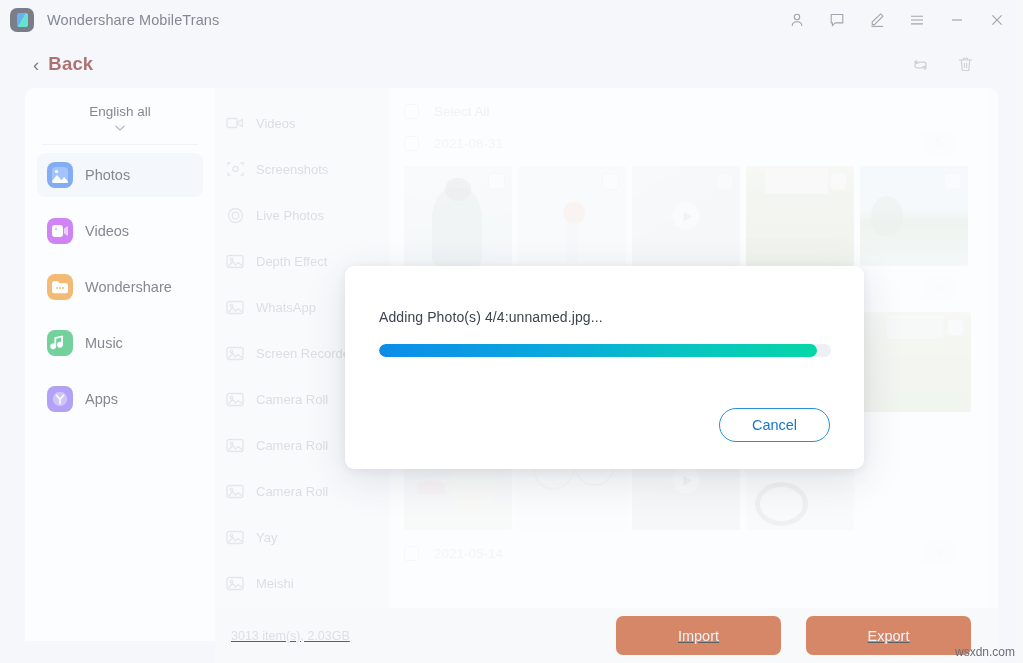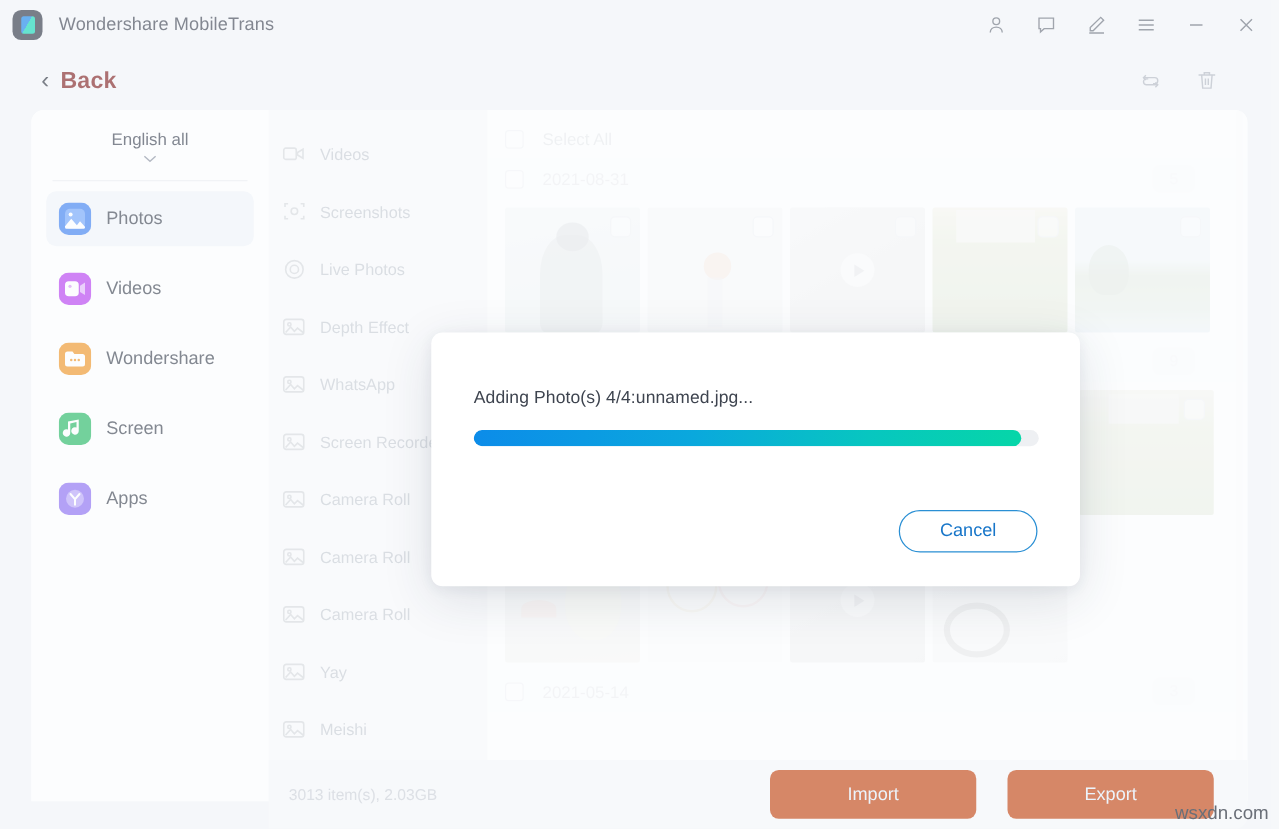"Screen" span.side-text { text: Screen -> Music }
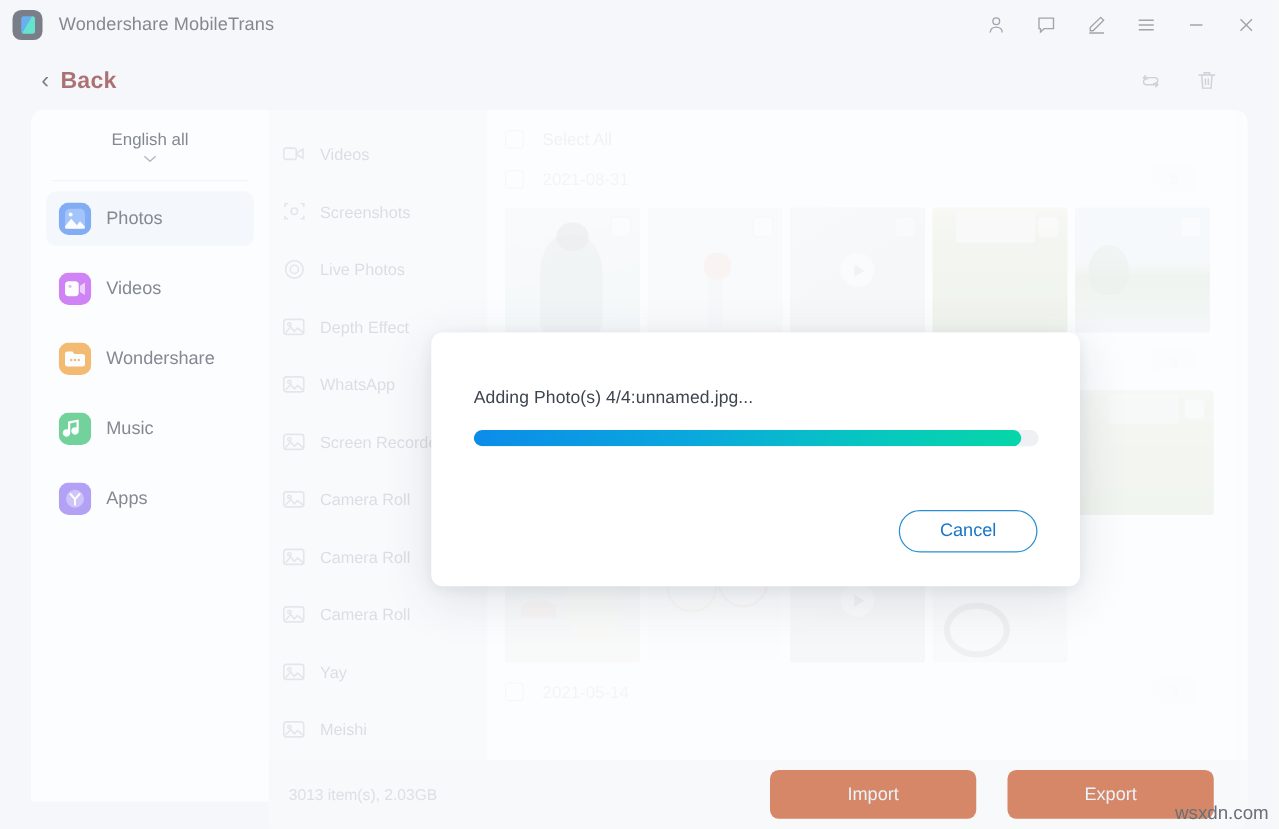"3013 item(s), 2.03GB" .bottombar { text-decoration: none -> underline }
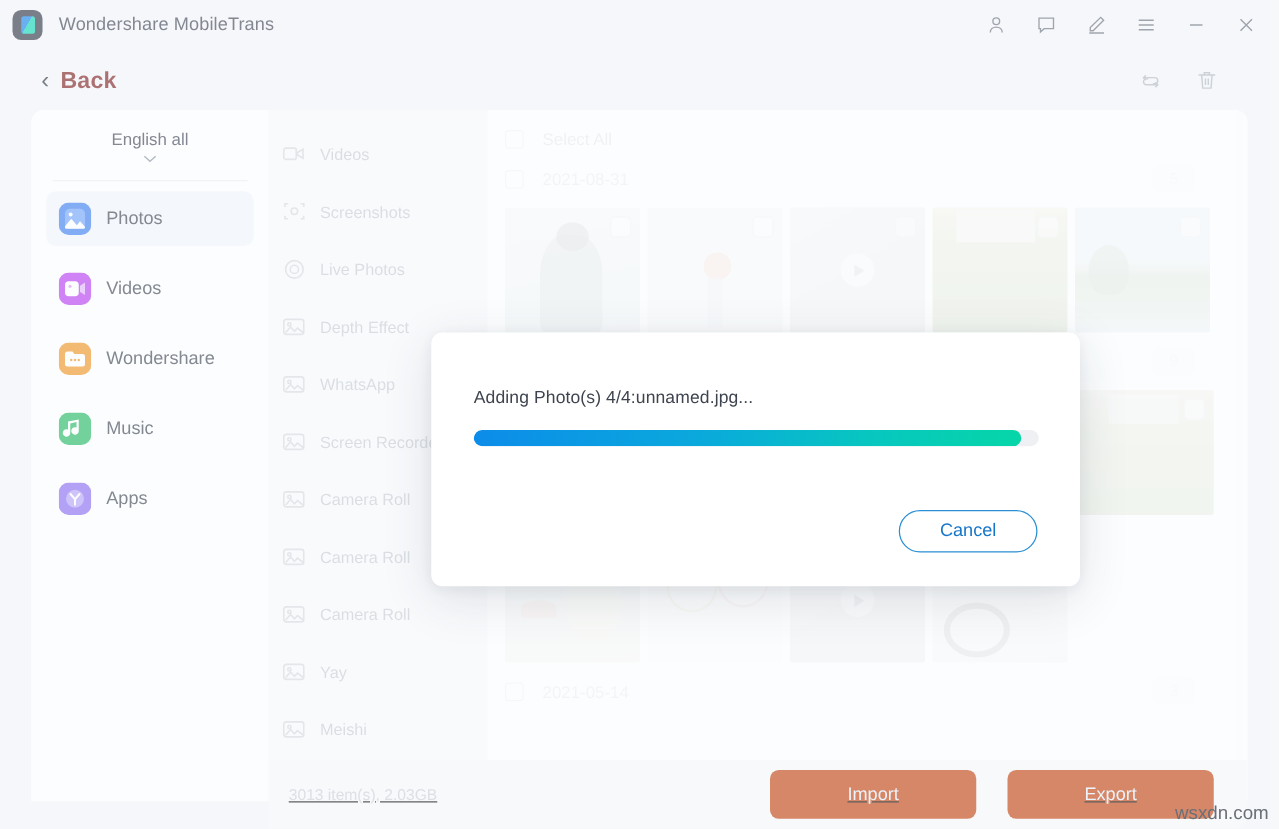"wsxdn.com" .watermark { font-size: 15px -> 12px }
